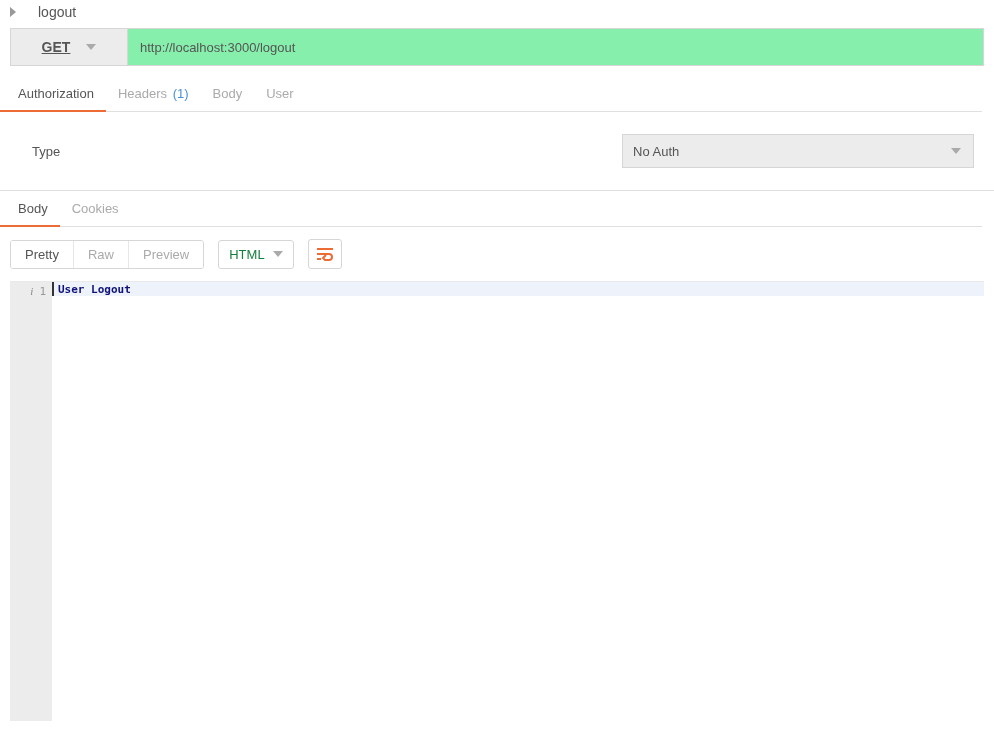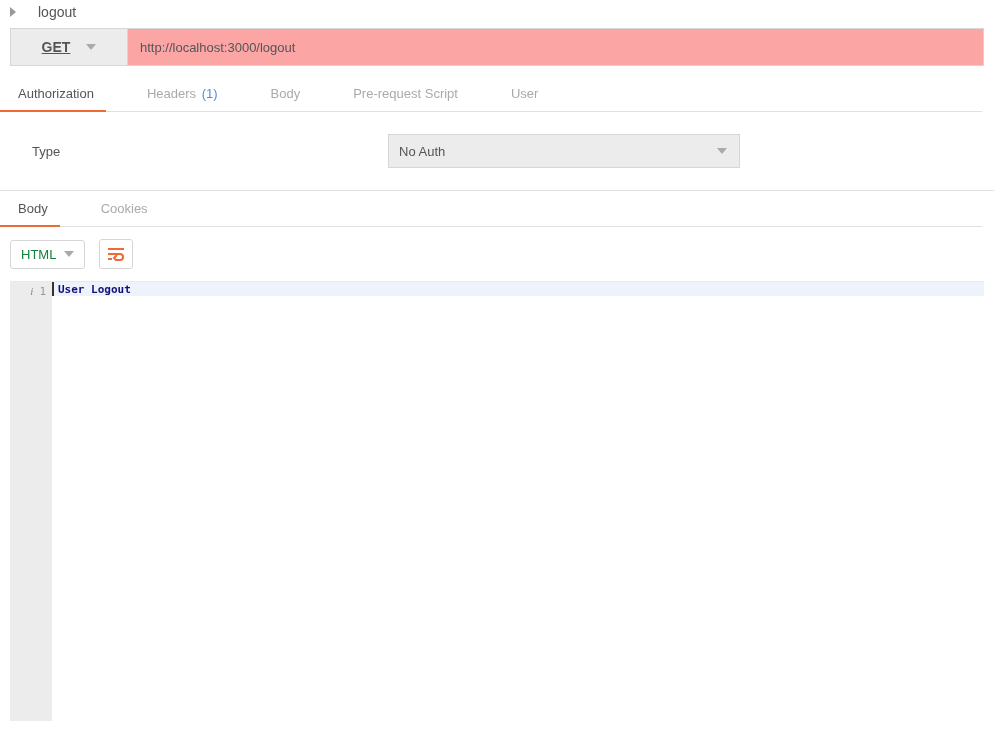"http://localhost:3000/logout" .url-input { background: #fca5a5 -> #86efac }
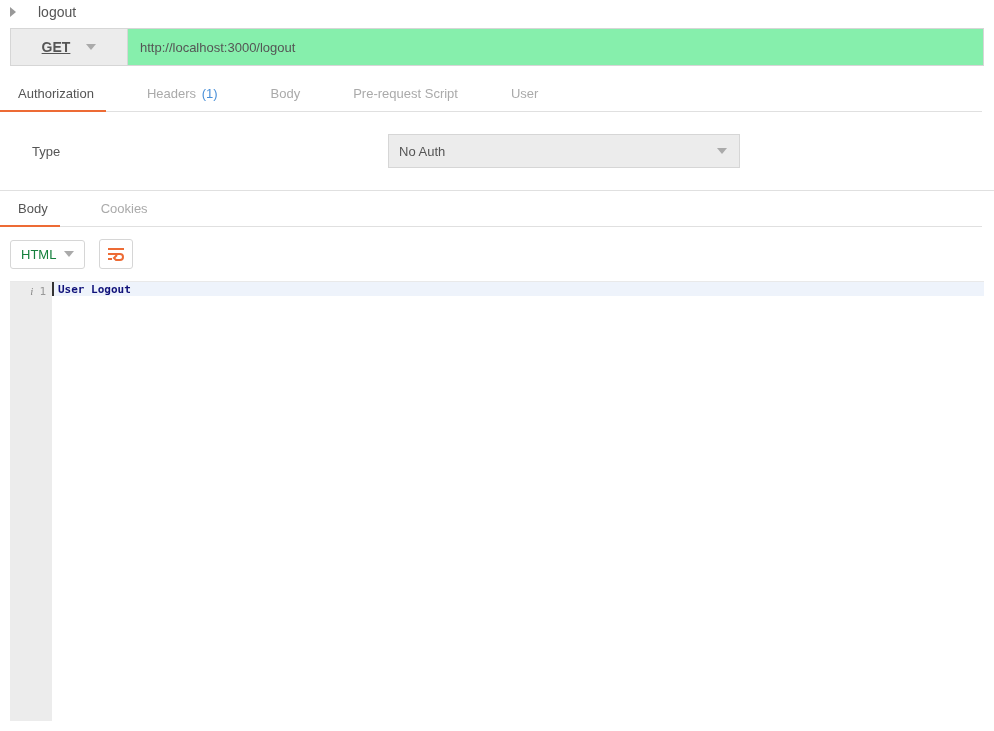"Authorization" .tabs { gap: 29px -> none }
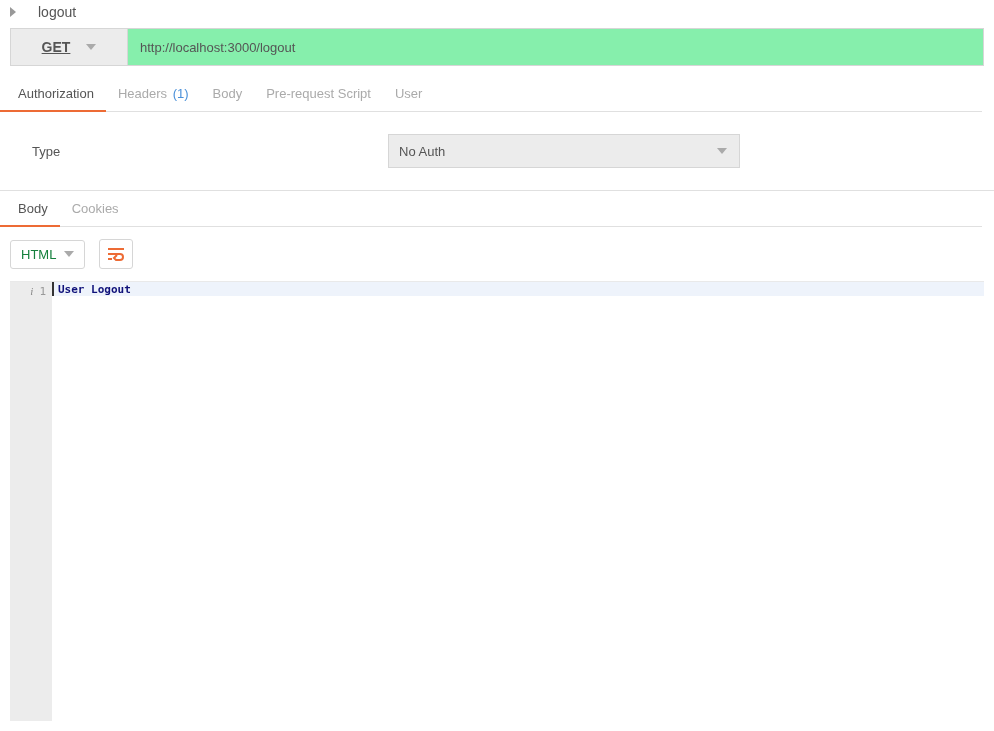"Pre-request Script" div.tab { html: <div>Pre-request Script</div> -> none }
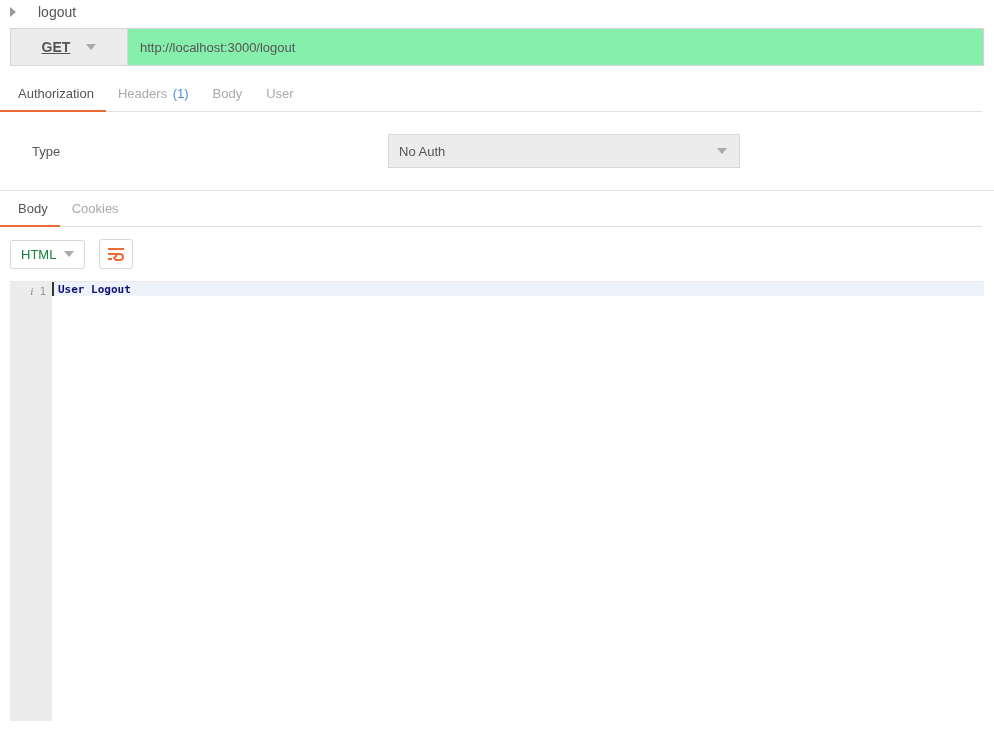"Type" .auth-area { justify-content: none -> space-between }
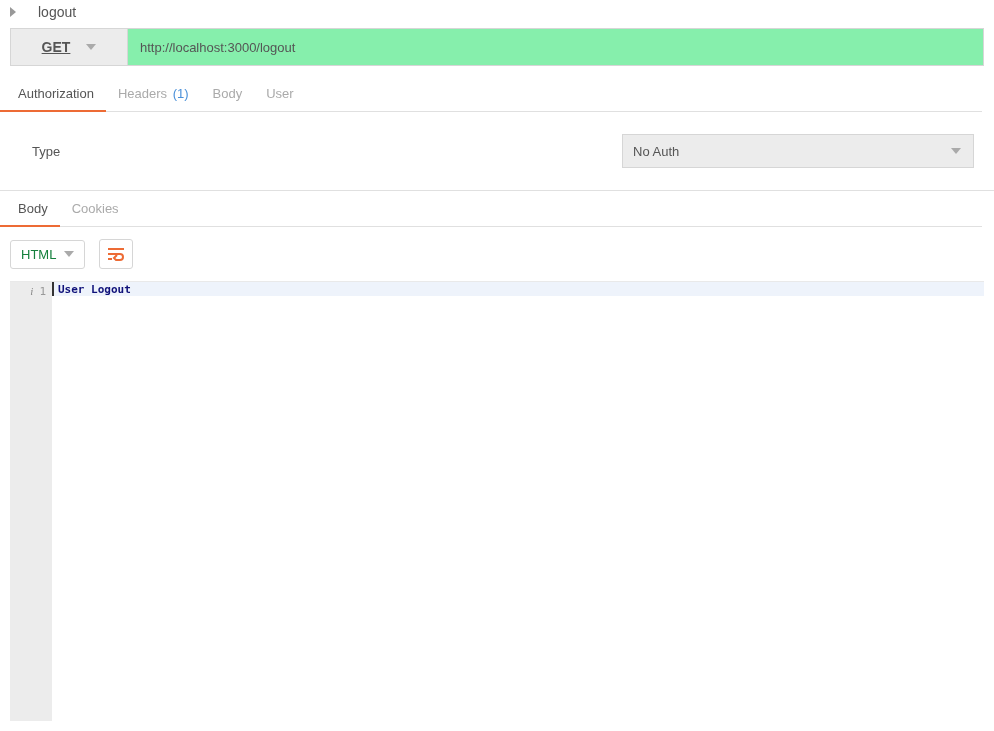"Pretty" div.seg-group { html: none -> <div> <div>Pretty</div> <div>Raw</div> <div>Preview</div> </div> }
